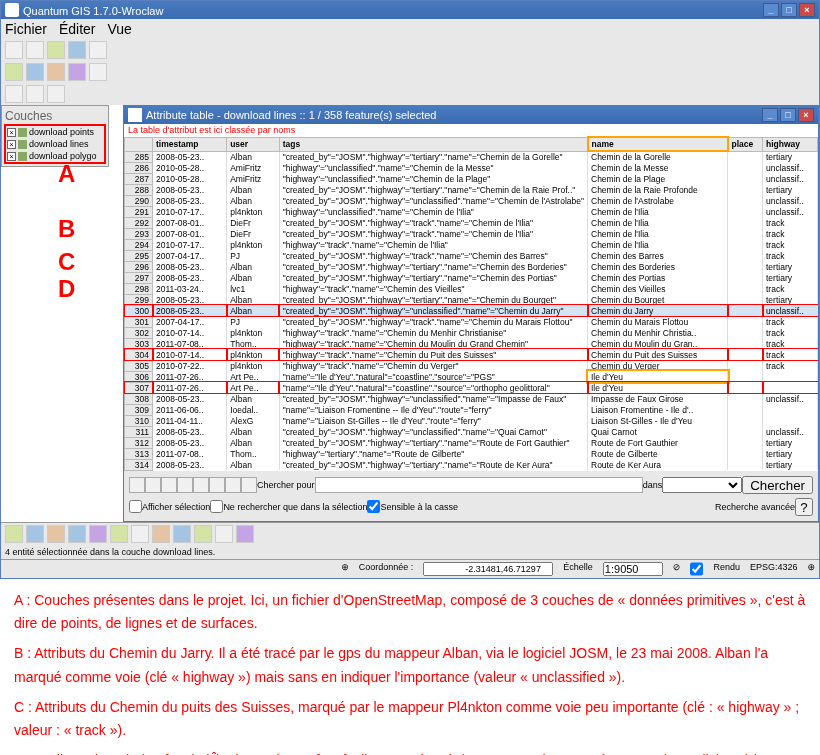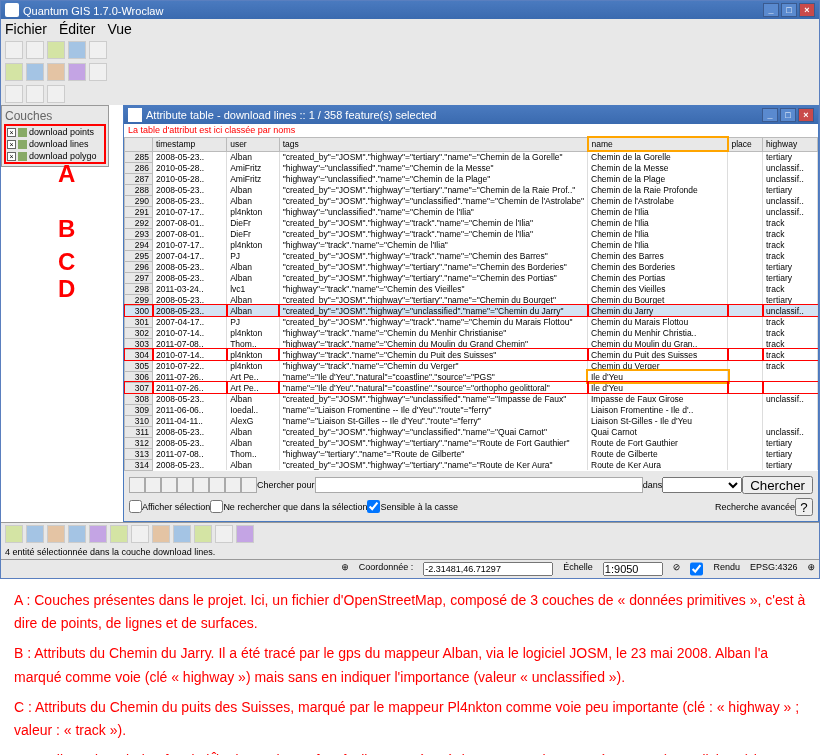"timestamp" .attr-table th { font-weight: normal -> bold }
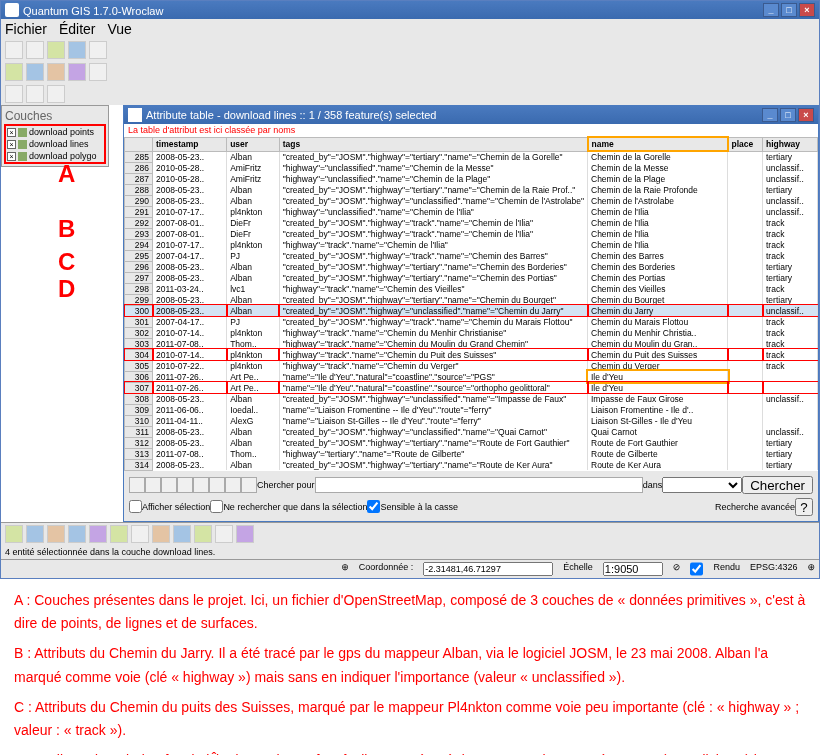"-2.31481,46.71297" input { padding-left: none -> 40px }
